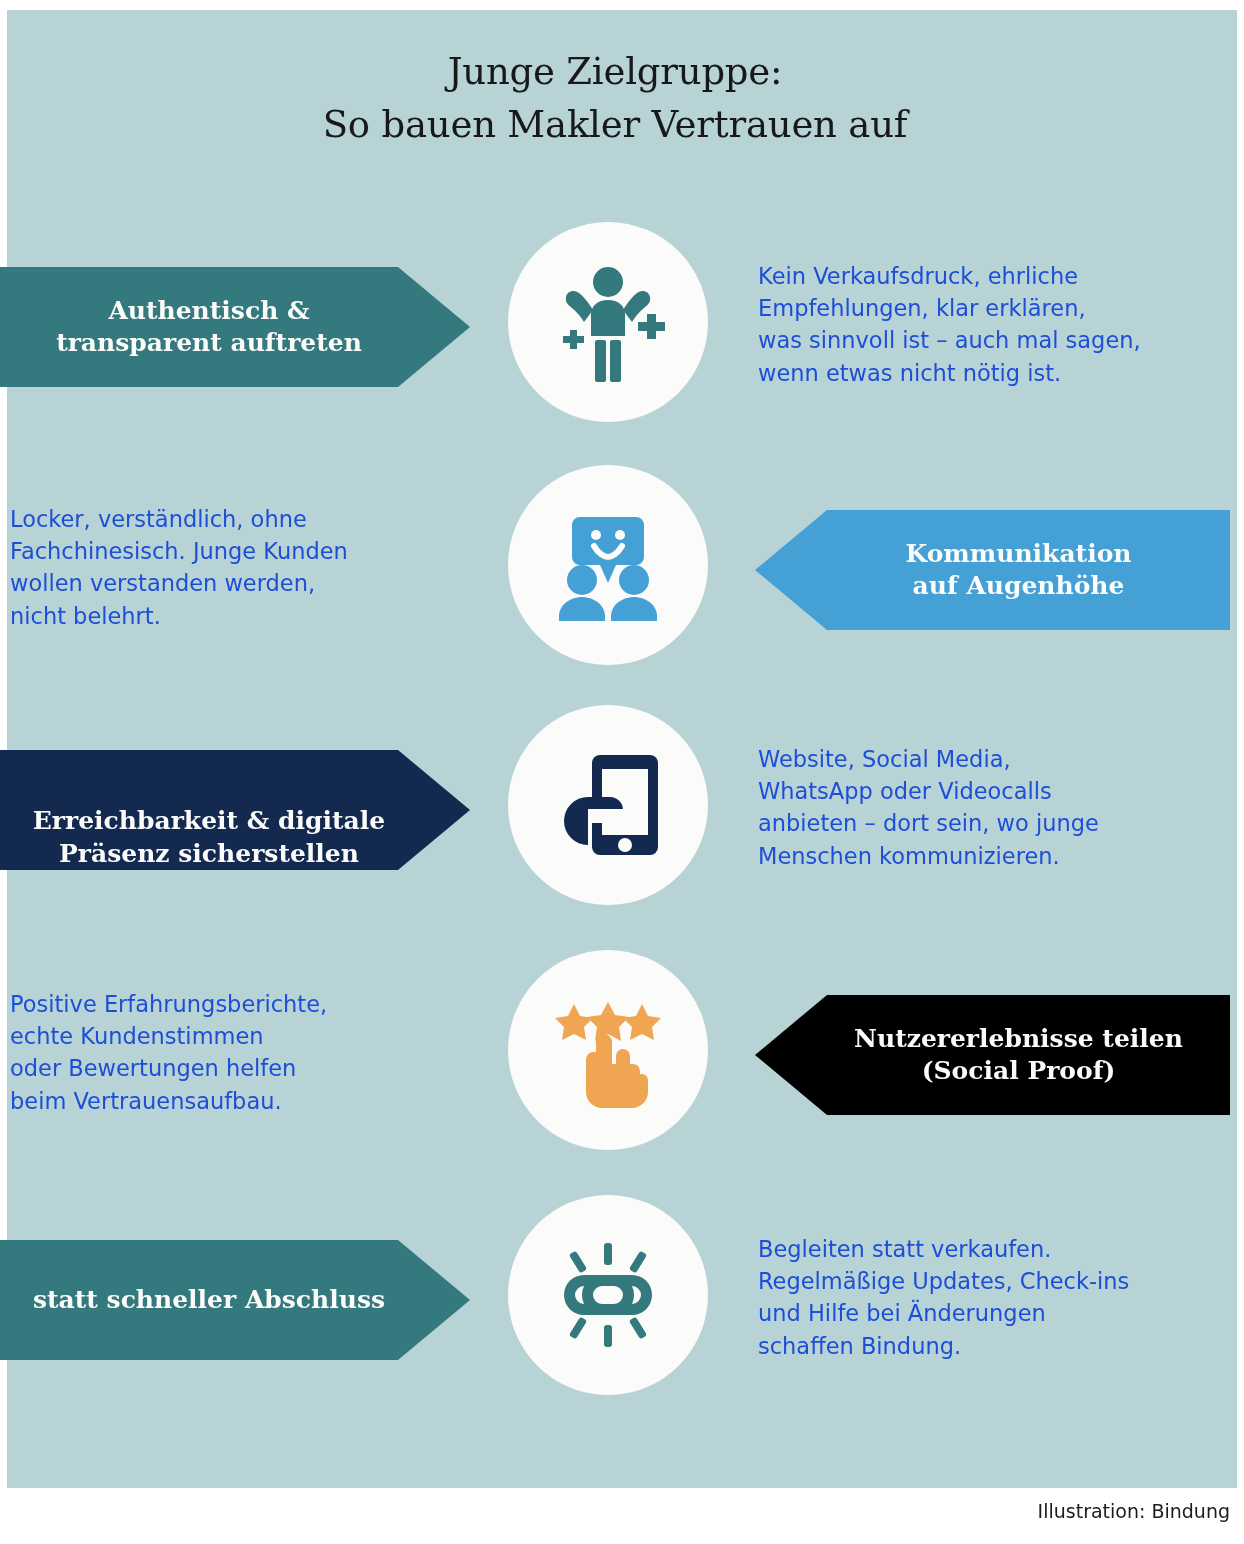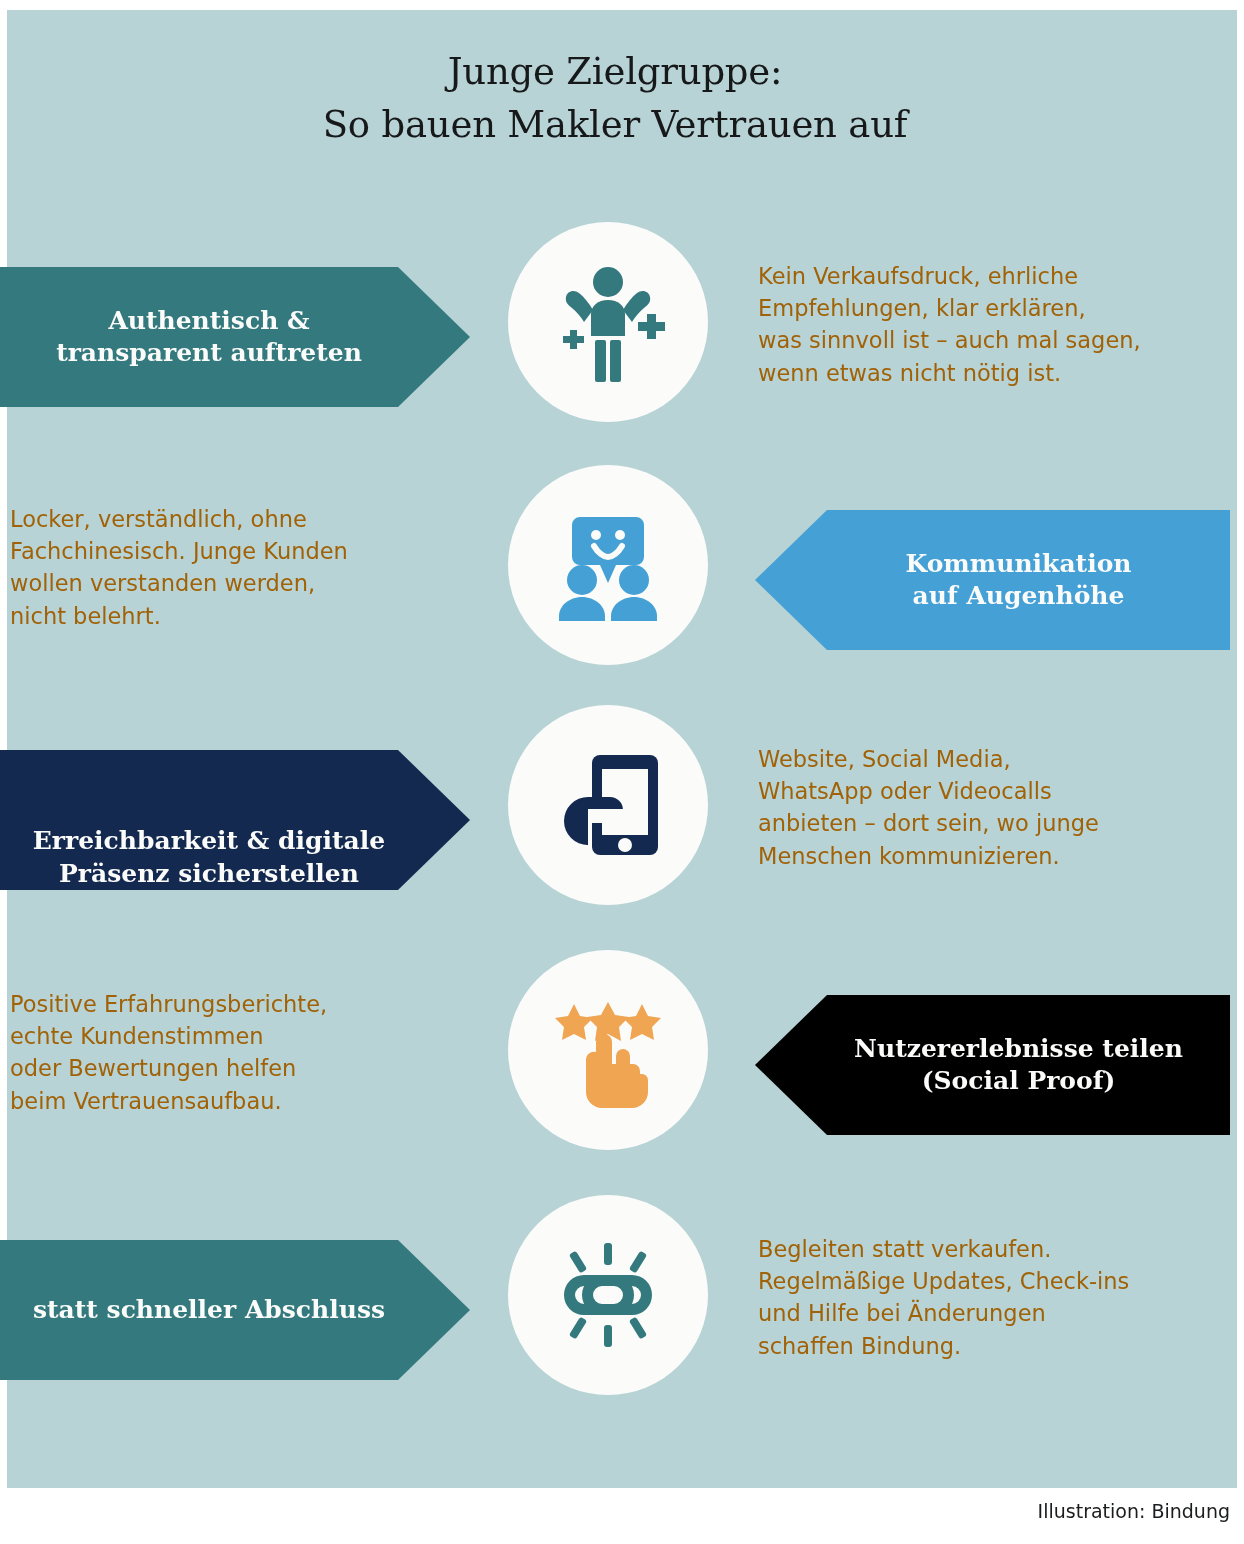"Kein Verkaufsdruck, ehrliche" .desc { color: #a16207 -> #1d4ed8 }
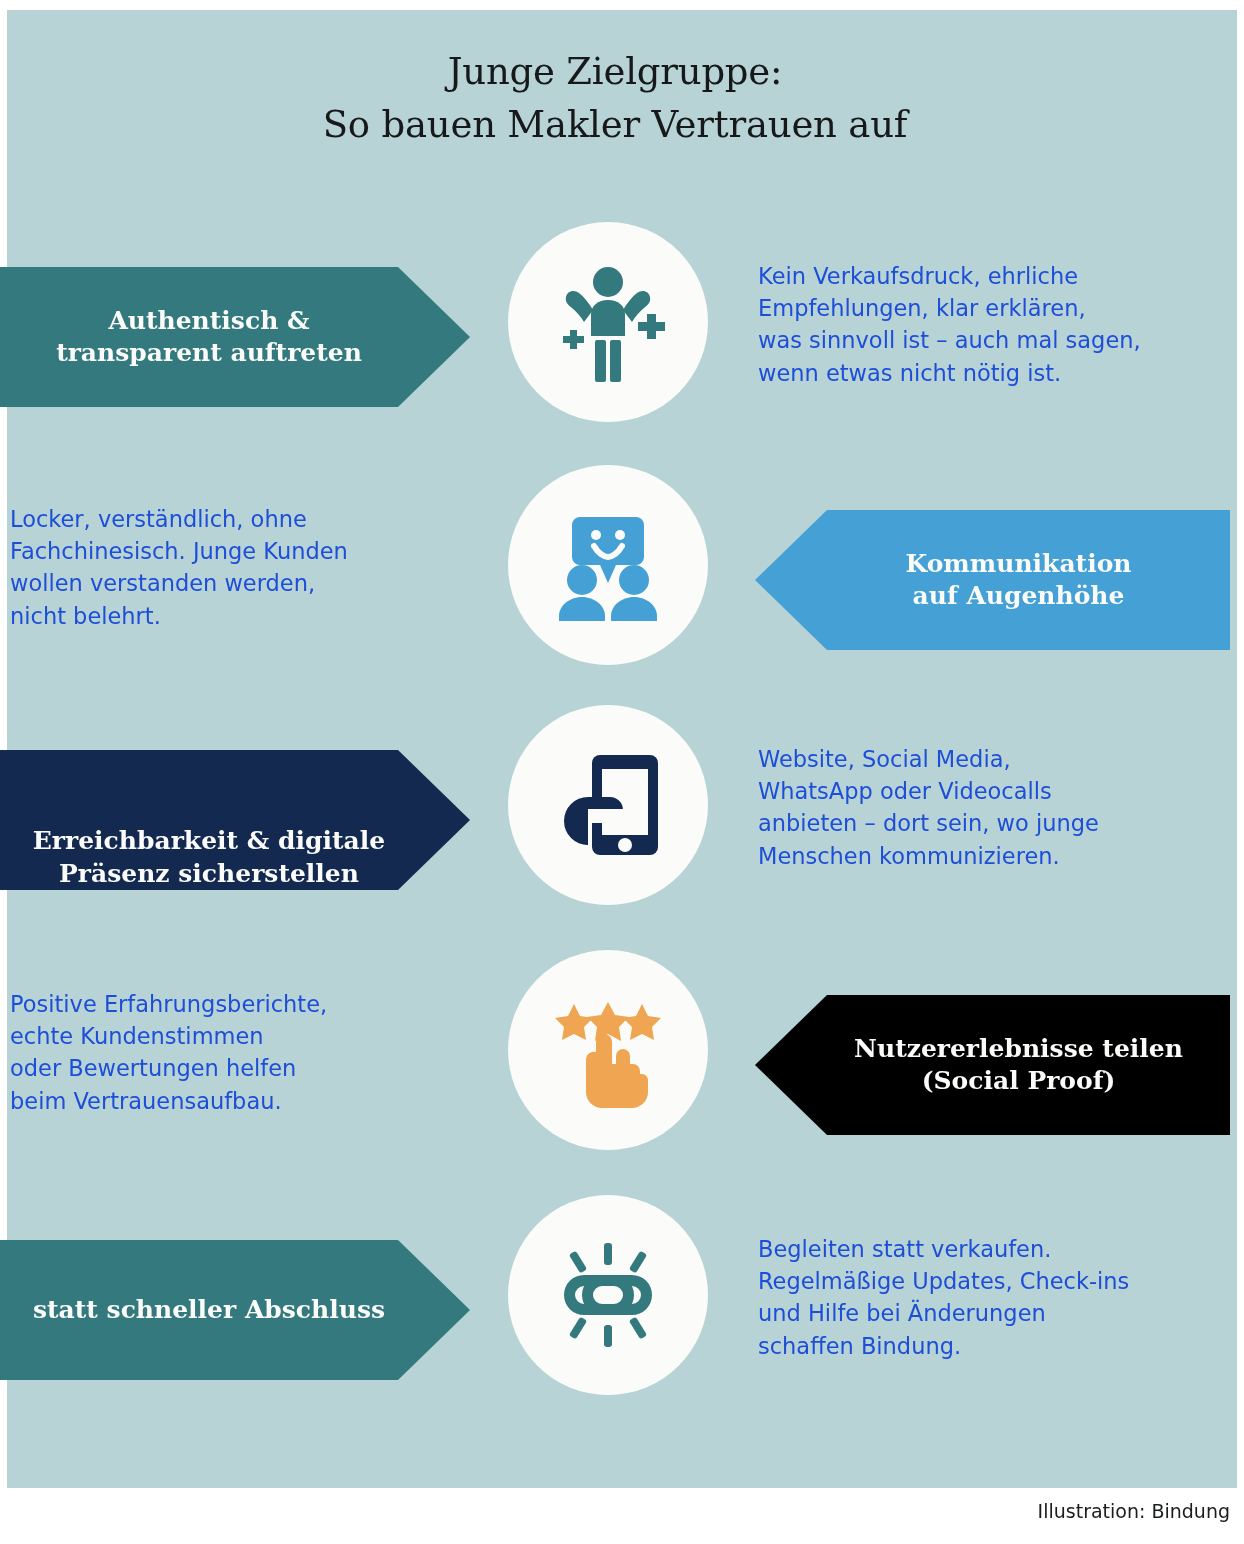"Authentisch &" .banner { height: 140px -> 120px }
